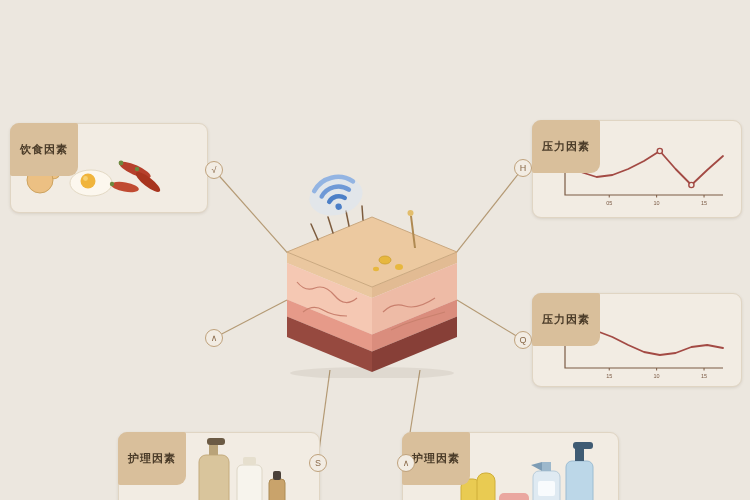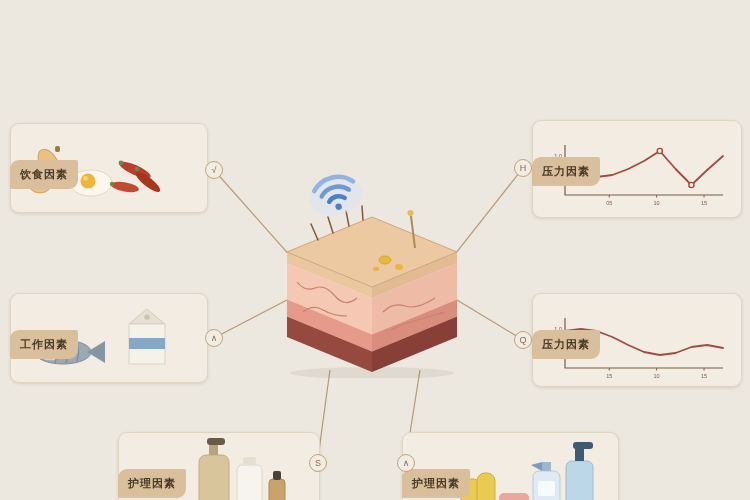"饮食因素" .badge { margin-top: 37px -> none; padding: 7px 10px -> 19px 10px }
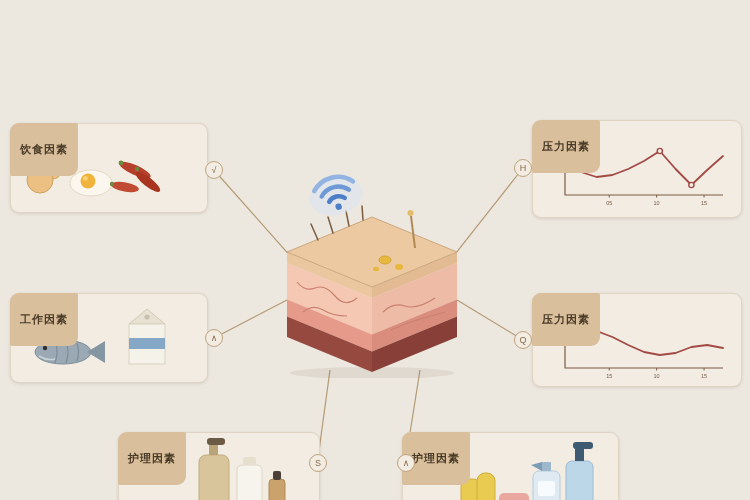"工作因素" div.card { html: <div> <span>工作因素</span> <svg> <g> <ellipse></ellipse> <polygon></polygon> <path></path> <circle></circle> <path></path> </g> <g> <polygon></polygon> <rect></rect> <rect></rect> <circle></circle> </g> </svg> </div> -> none }
